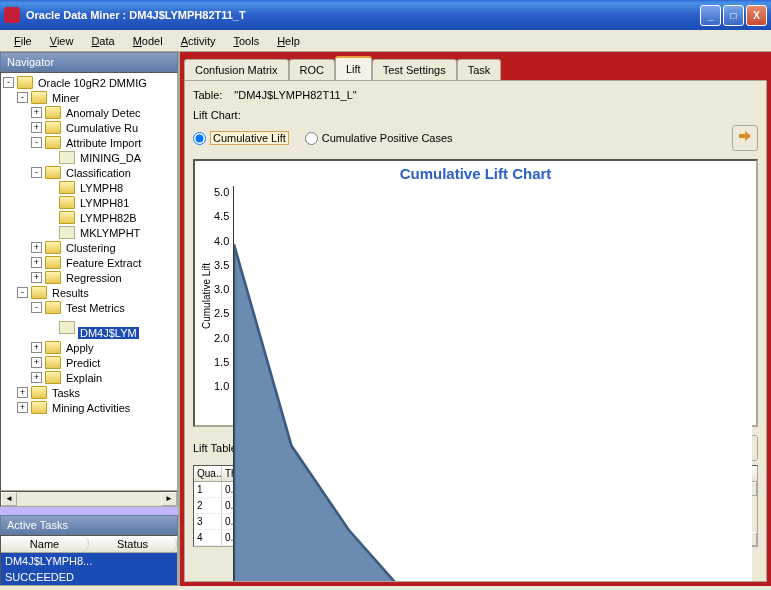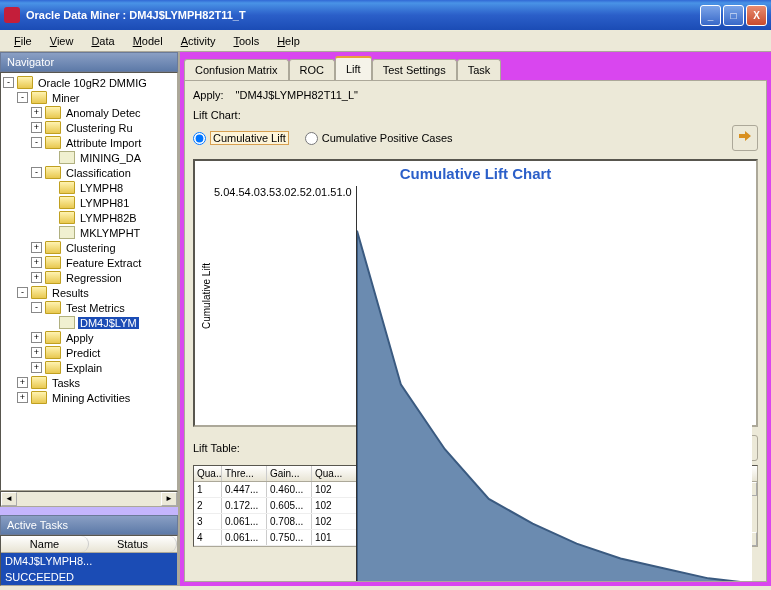"Confusion Matrix" .right-col { background: #d946ef -> #b91c1c }
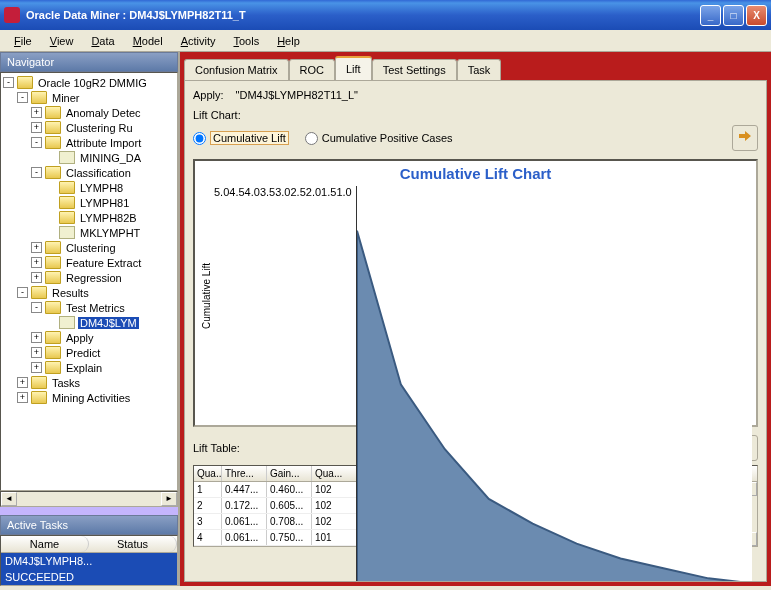"Apply:" span { text: Apply -> Table }
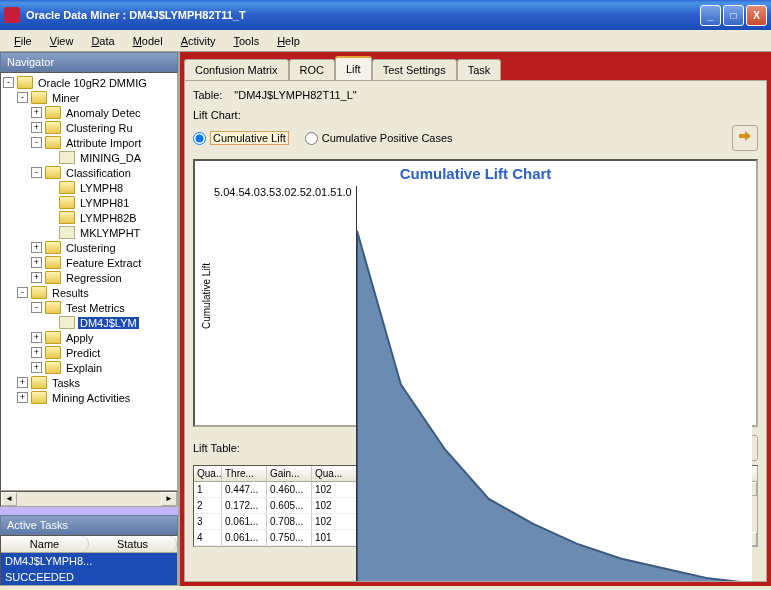"Clustering Ru" span.tree-label { text: Clustering -> Cumulative }
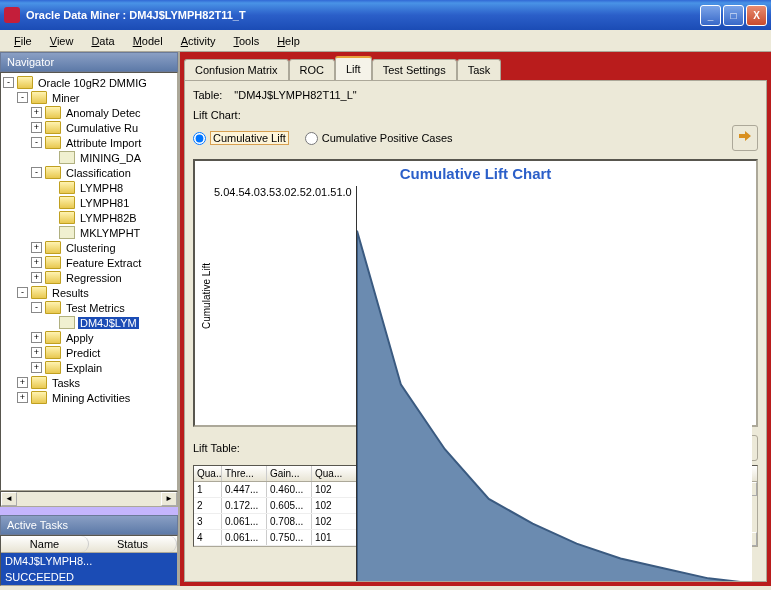"5.0" .yaxis { flex-direction: row -> column }
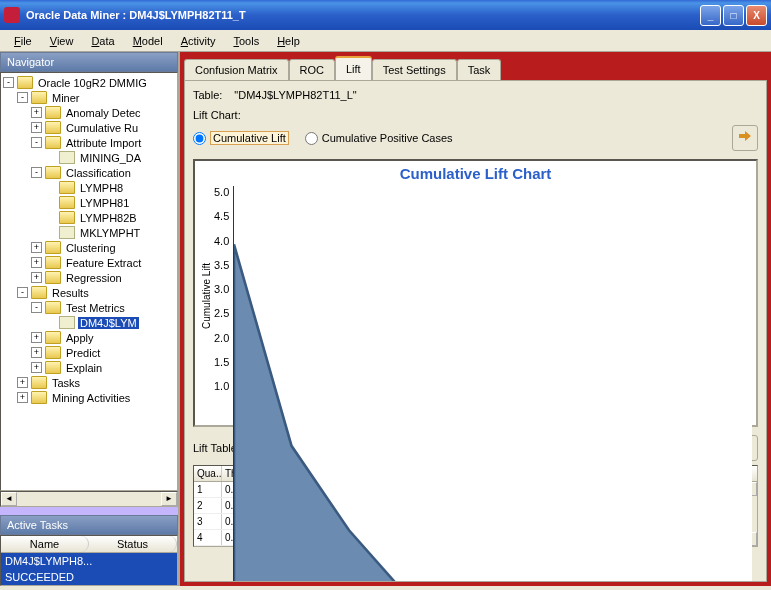"DM4J$LYM" .tree-label.selected { margin-top: none -> 11px }
